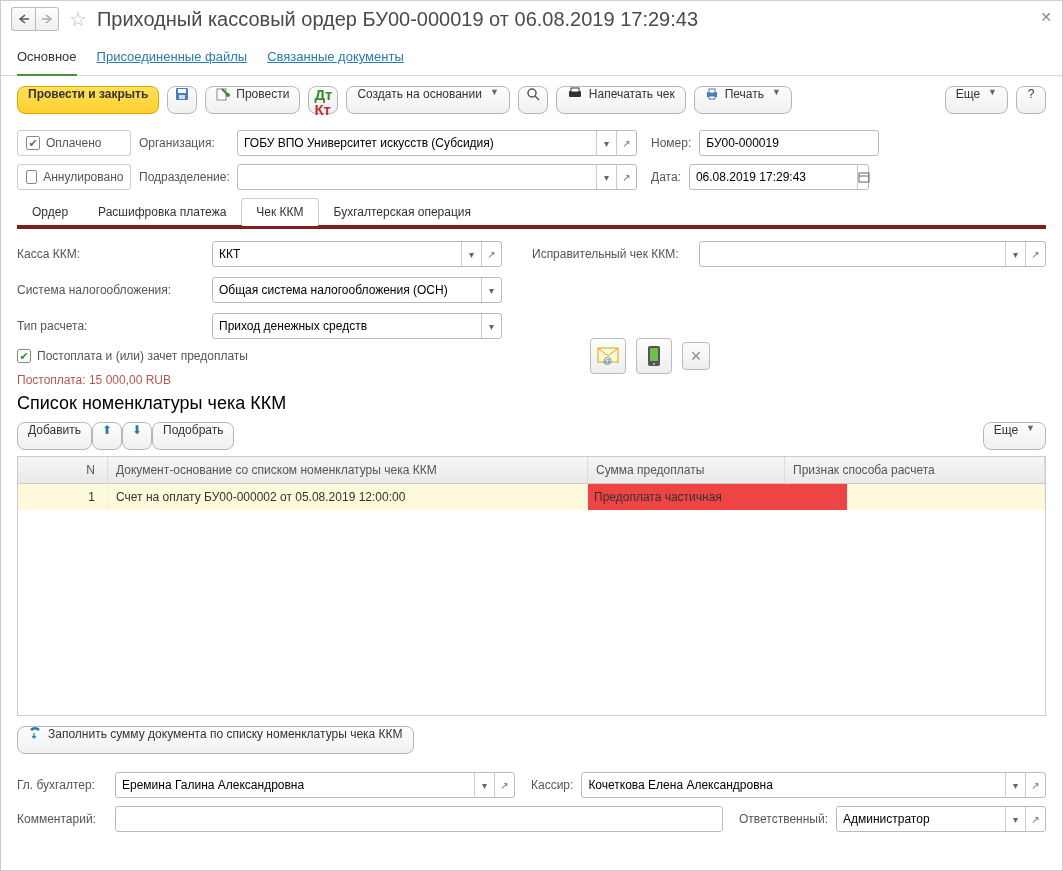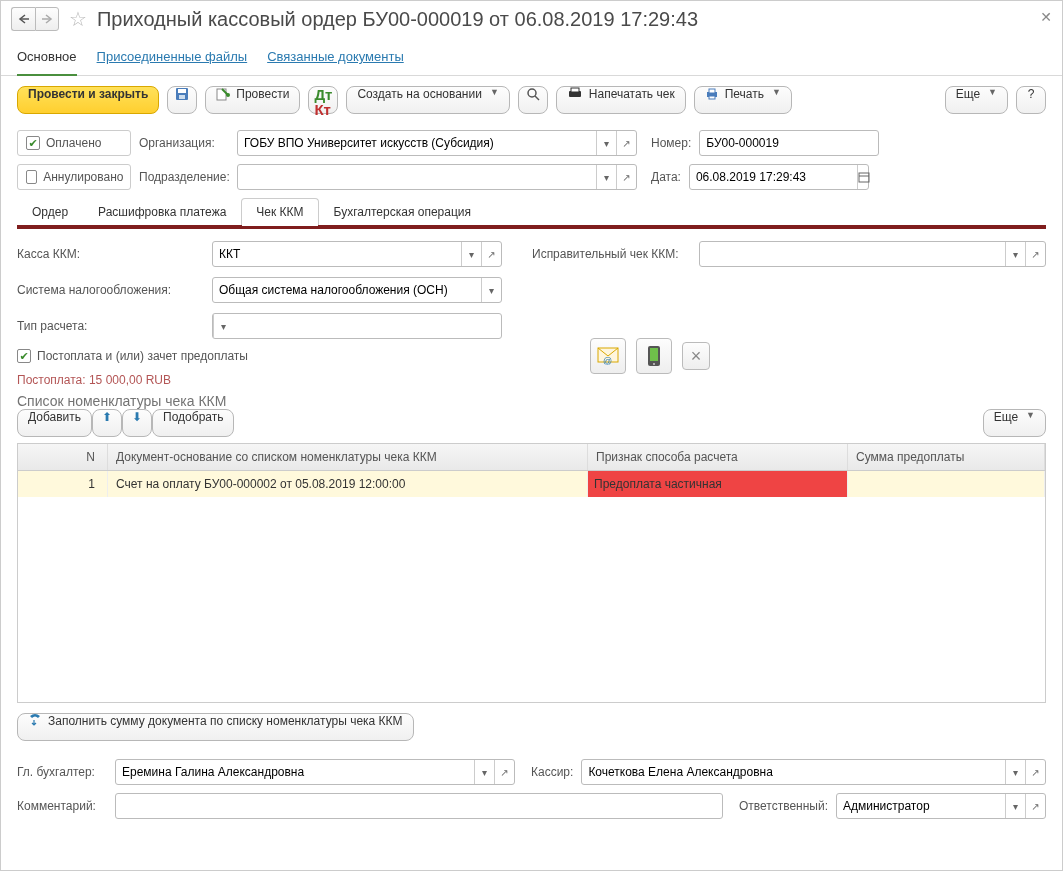"Приход денежных средств" input { html: none -> <input> }
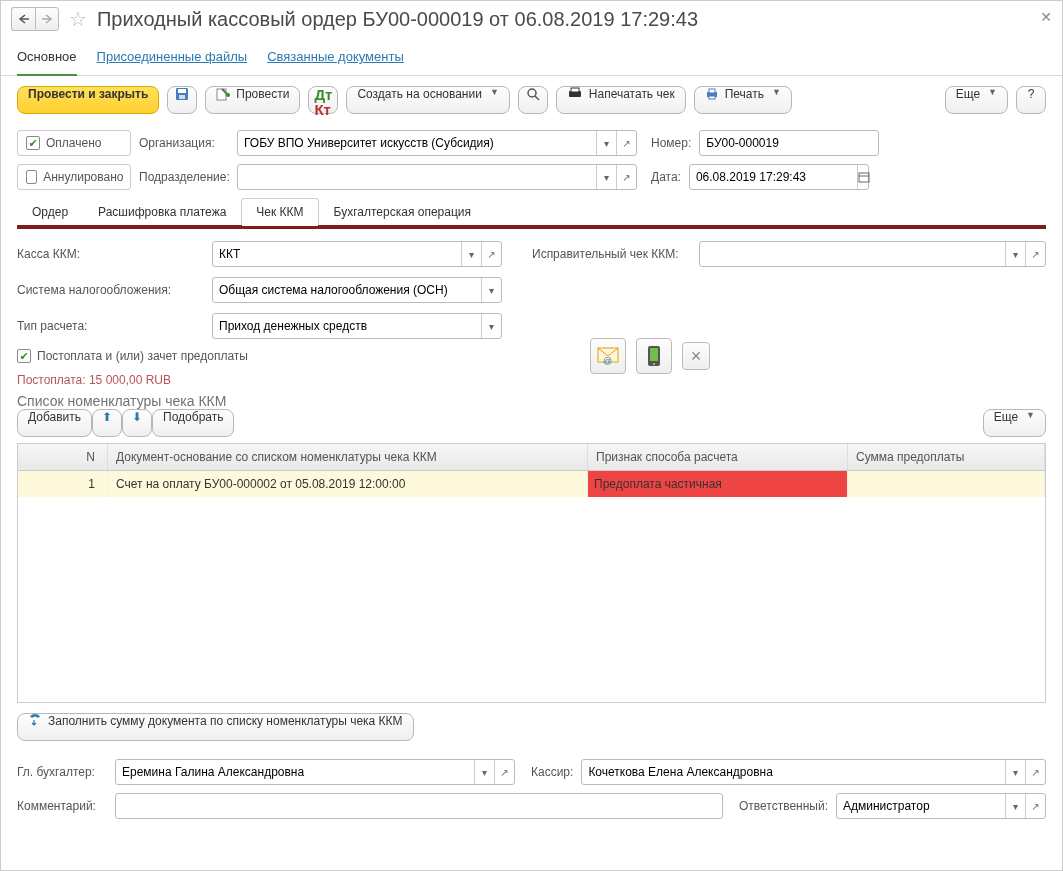"Список номенклатуры чека ККМ" .green-title { color: #737373 -> #000000; font-size: 14px -> 18px; margin-bottom: none -> 8px }
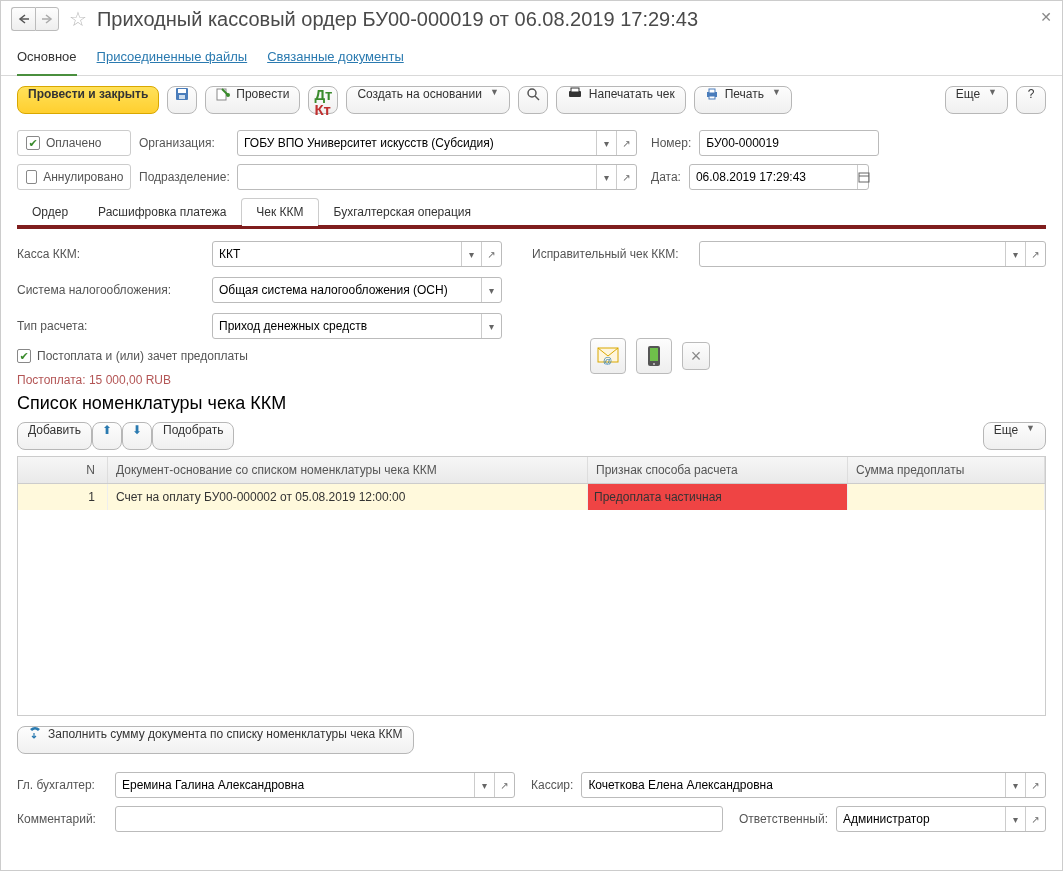"Признак способа расчета" div.gh-cell { order: before "Сумма предоплаты" -> after "Сумма предоплаты" }
